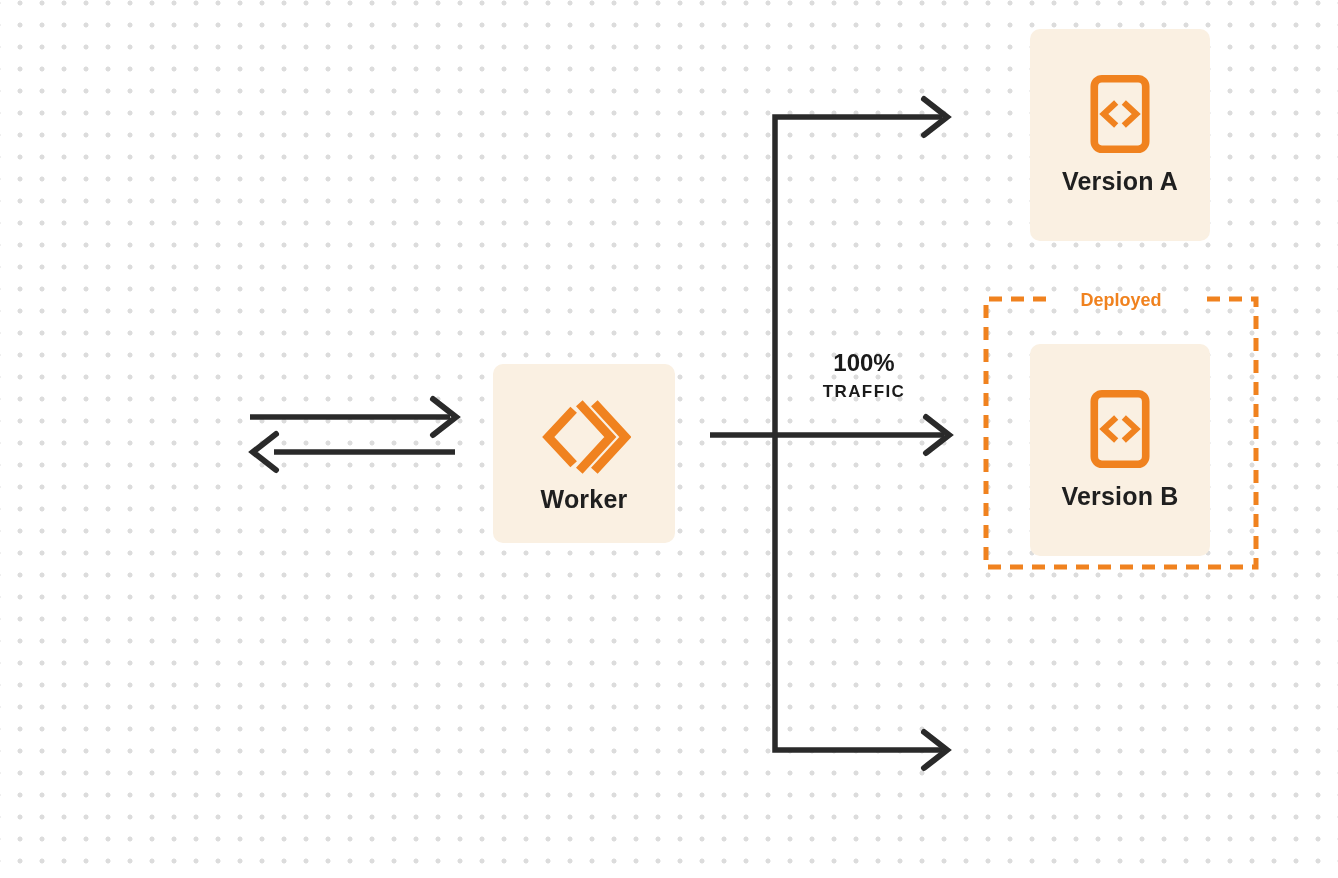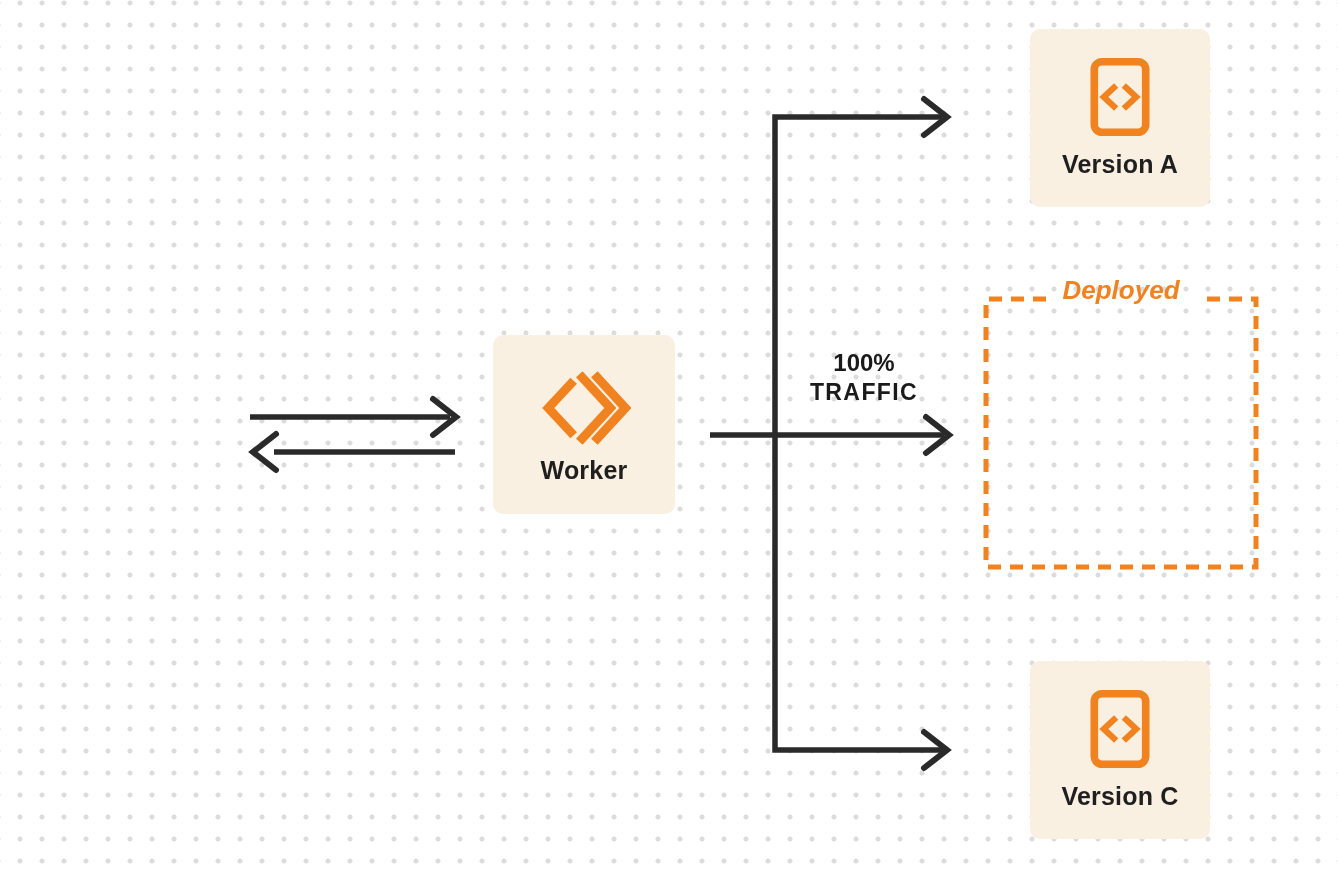"Version A" .version-node { height: 178px -> 212px }
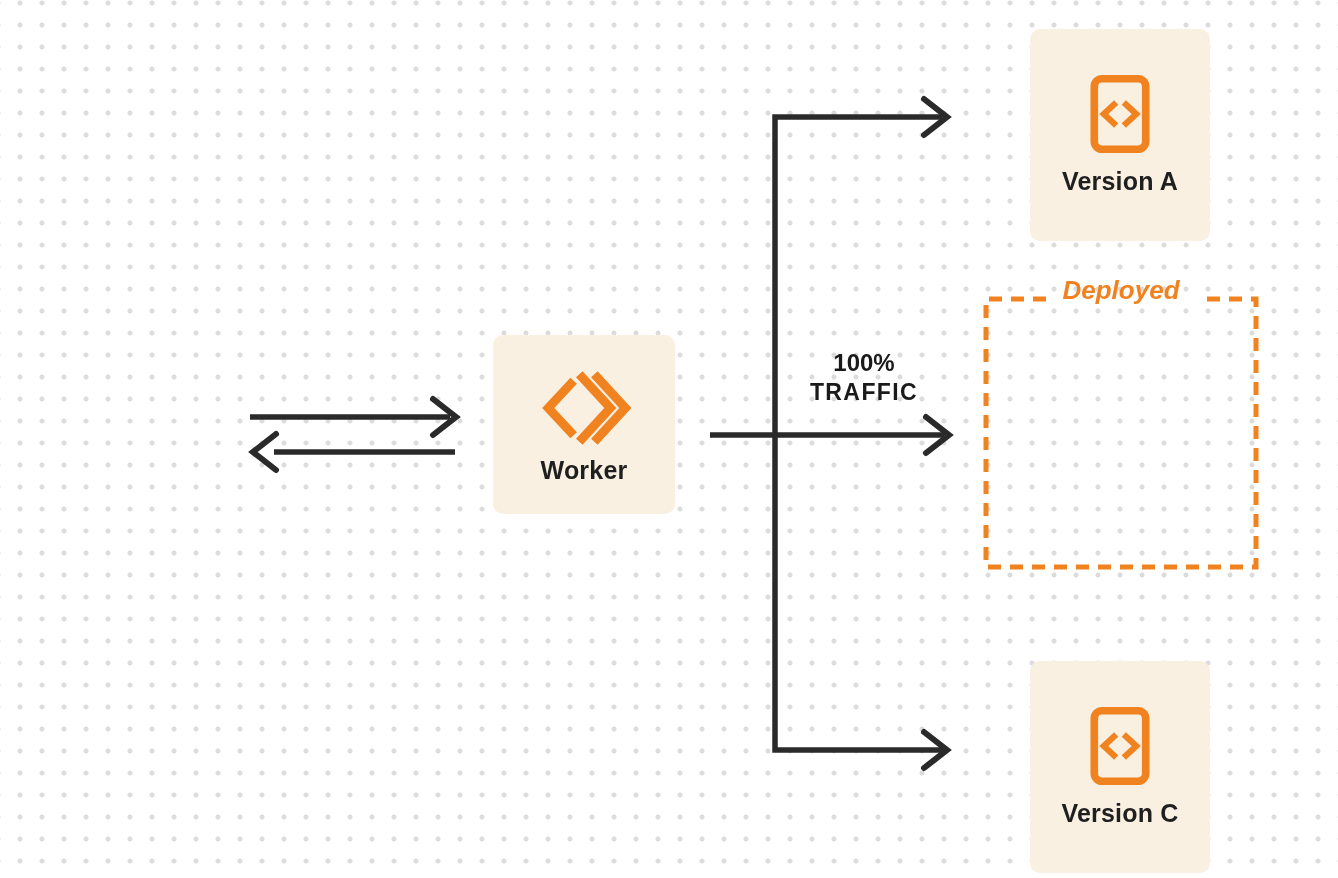"Deployed" .deployed-label { font-size: 26px -> 18px; font-style: italic -> none; top: 290px -> 300px }
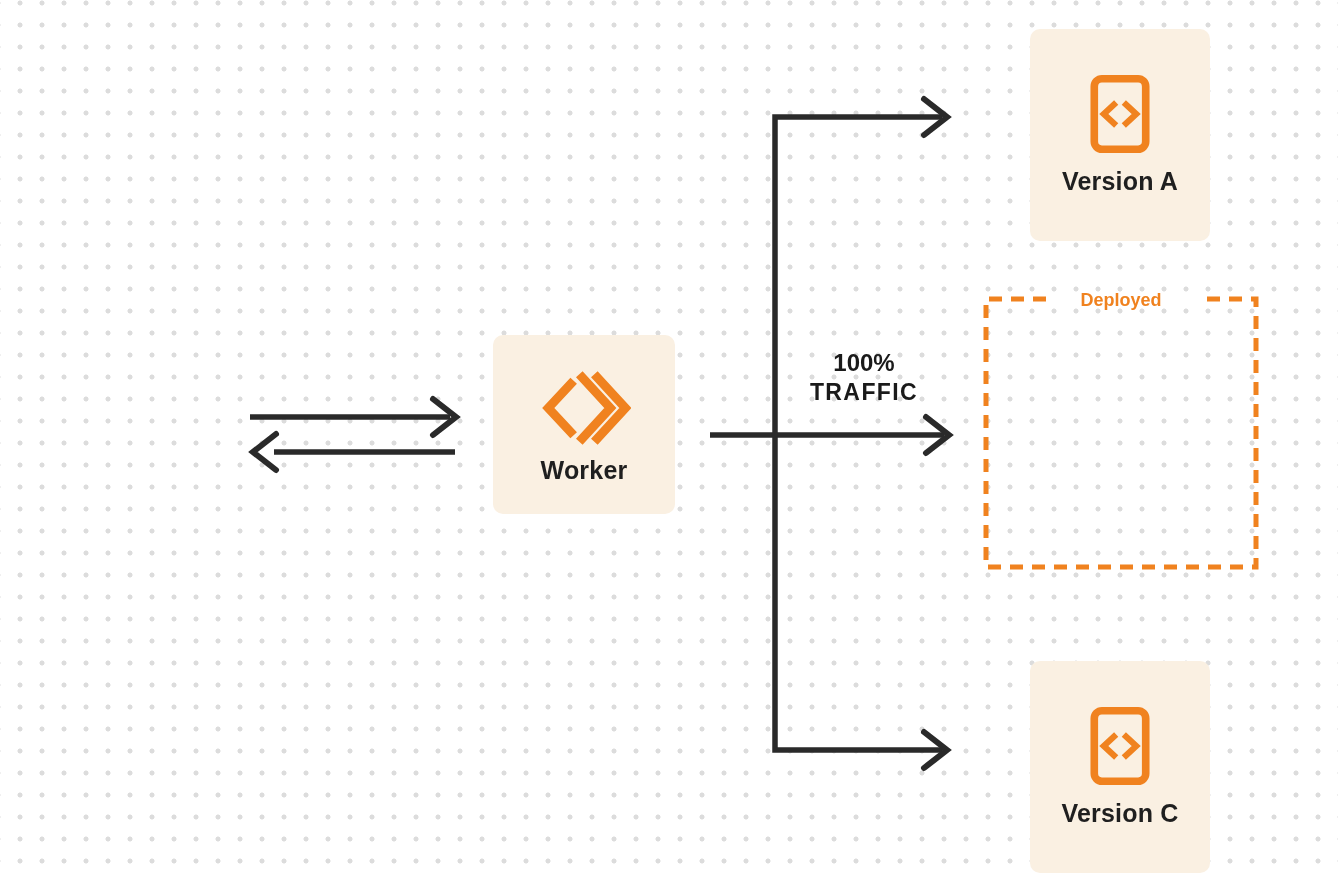"TRAFFIC" .traffic-line2 { font-size: 23px -> 17px }
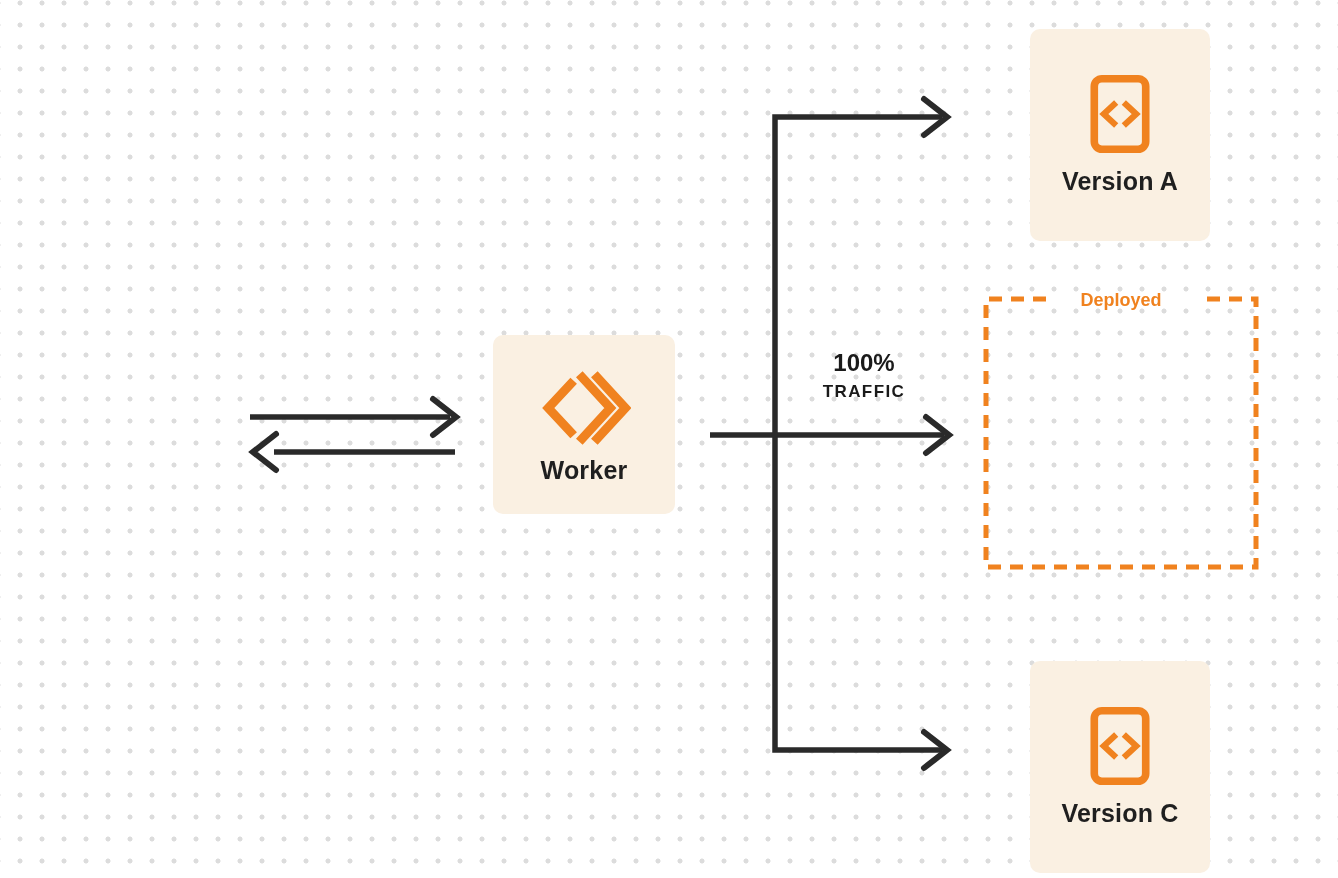"Worker" #node-worker { top: 335px -> 364px }
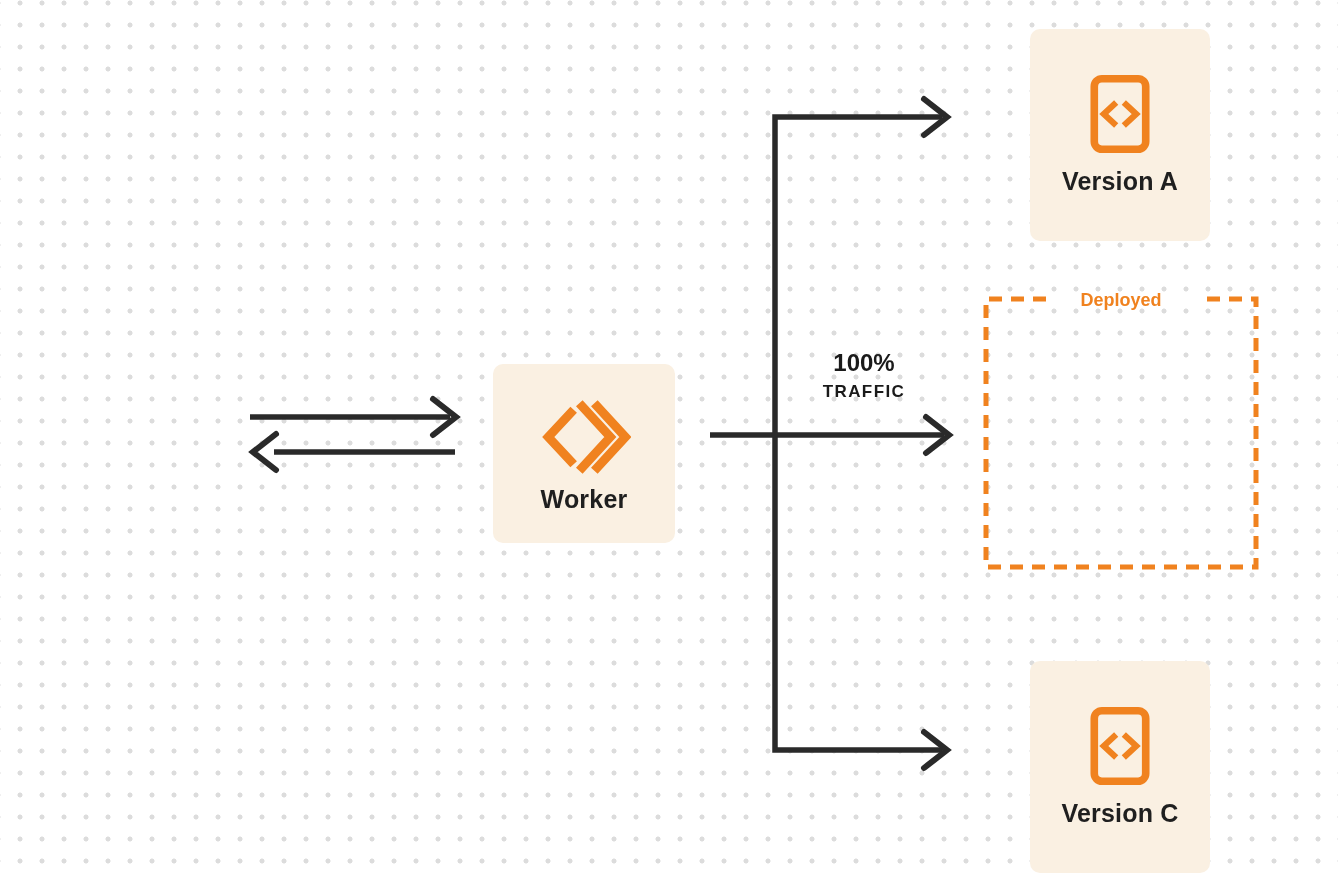"Version B" div.node { html: none -> <div> <svg> <rect></rect> <path></path> <path></path> </svg> <div>Version B</div> </div> }
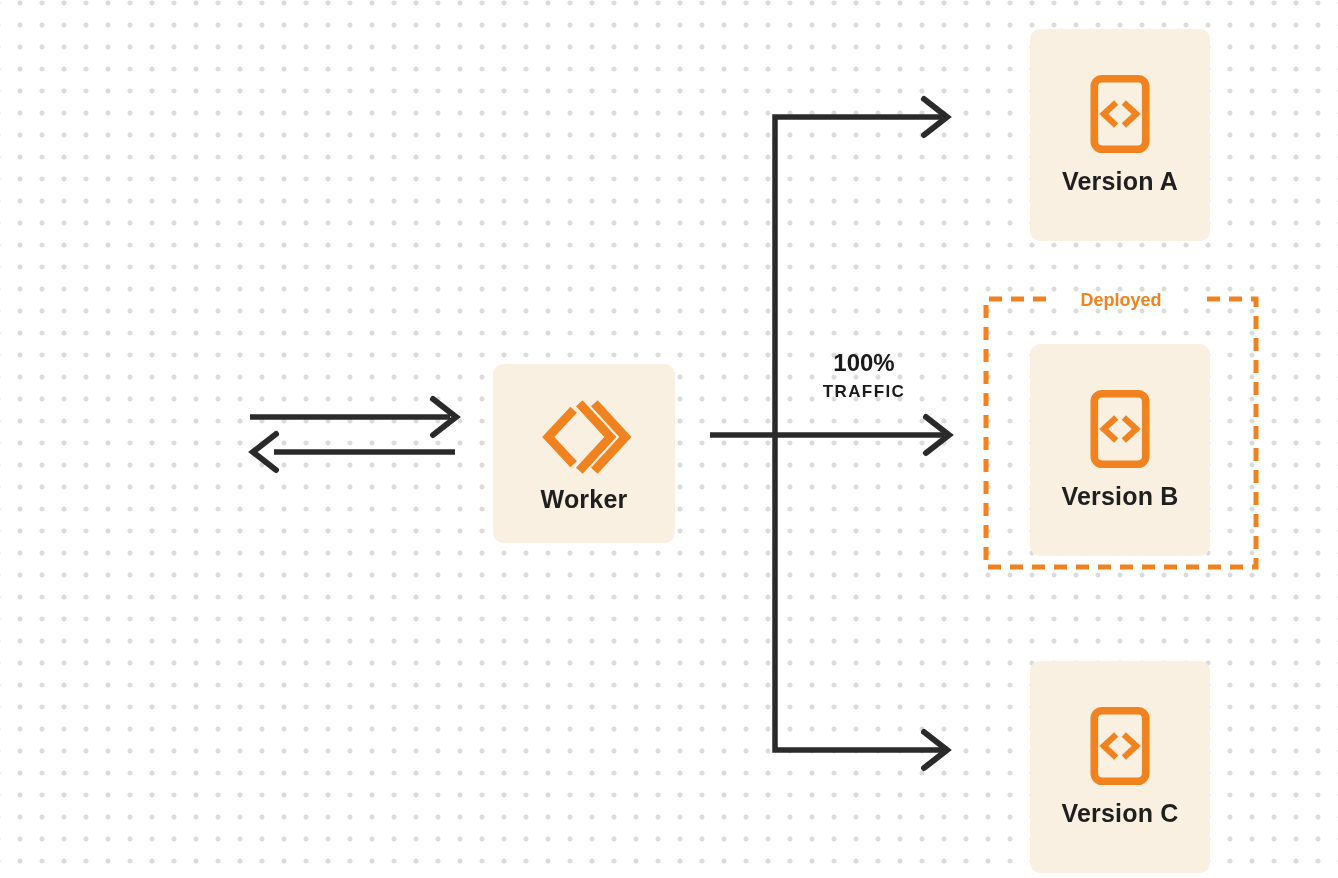"Version C" div.node { html: <div> <svg> <rect></rect> <path></path> <path></path> </svg> <div>Version C</div> </div> -> none }
